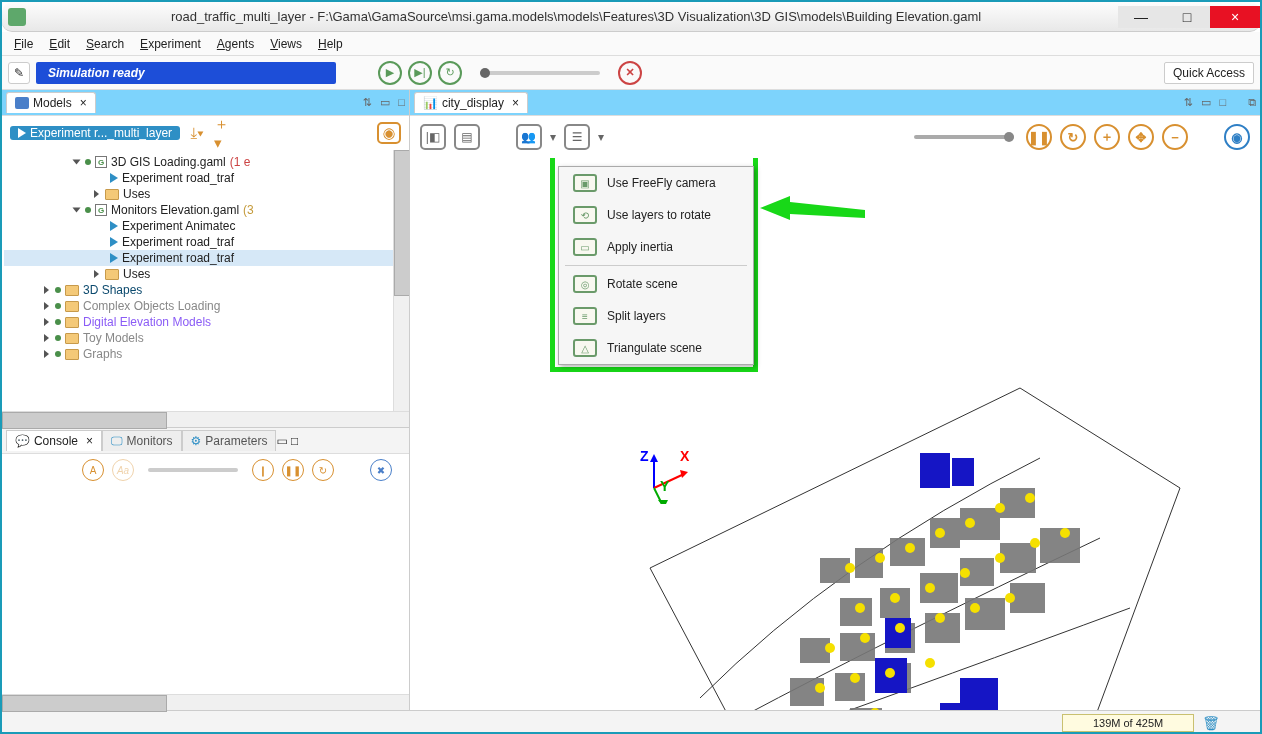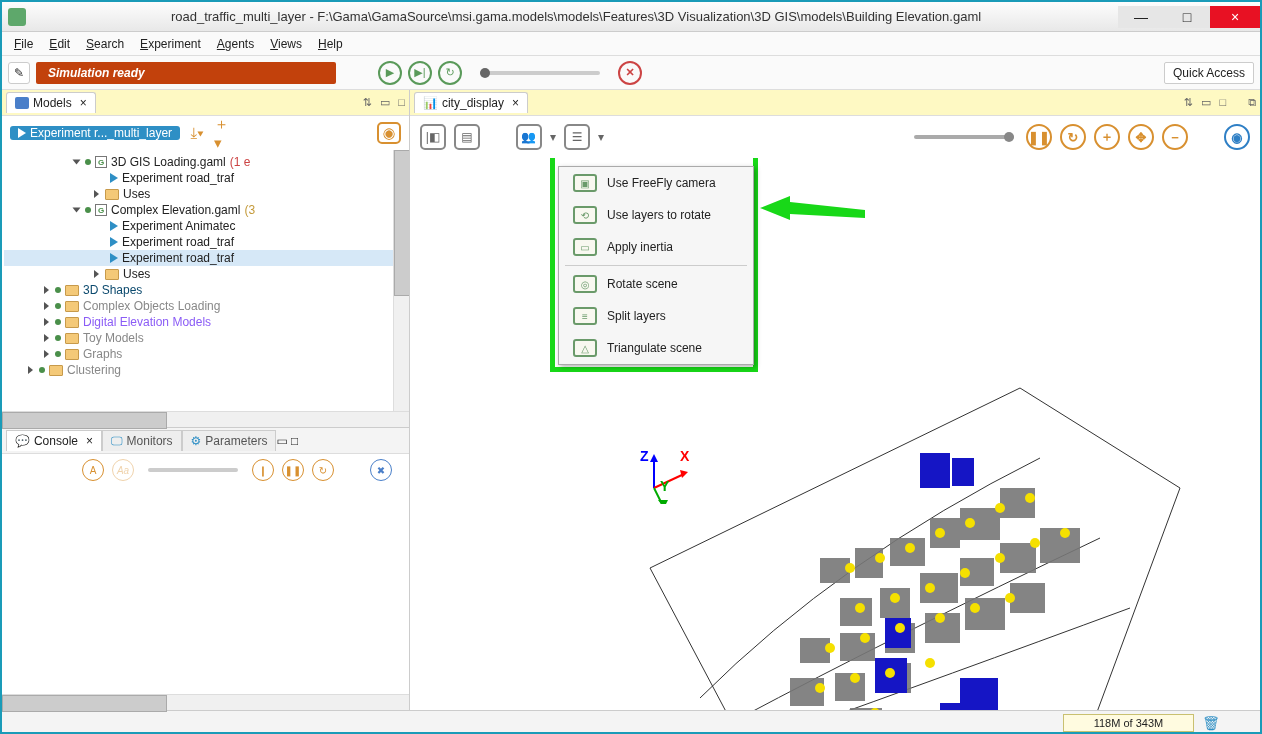"road_traffic_multi_layer -" .titlebar { border-radius: none -> 10px }
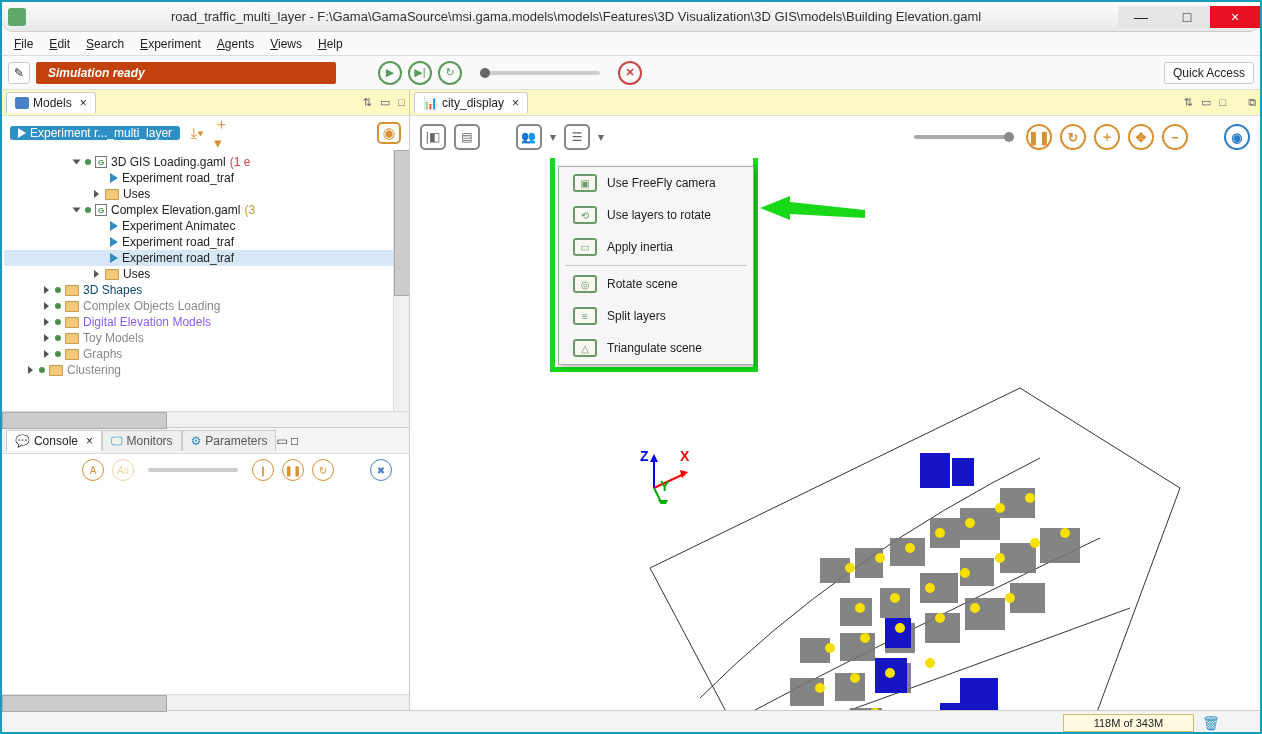"Simulation ready" .controlbar .status { background: #c2410c -> #1d4ed8 }
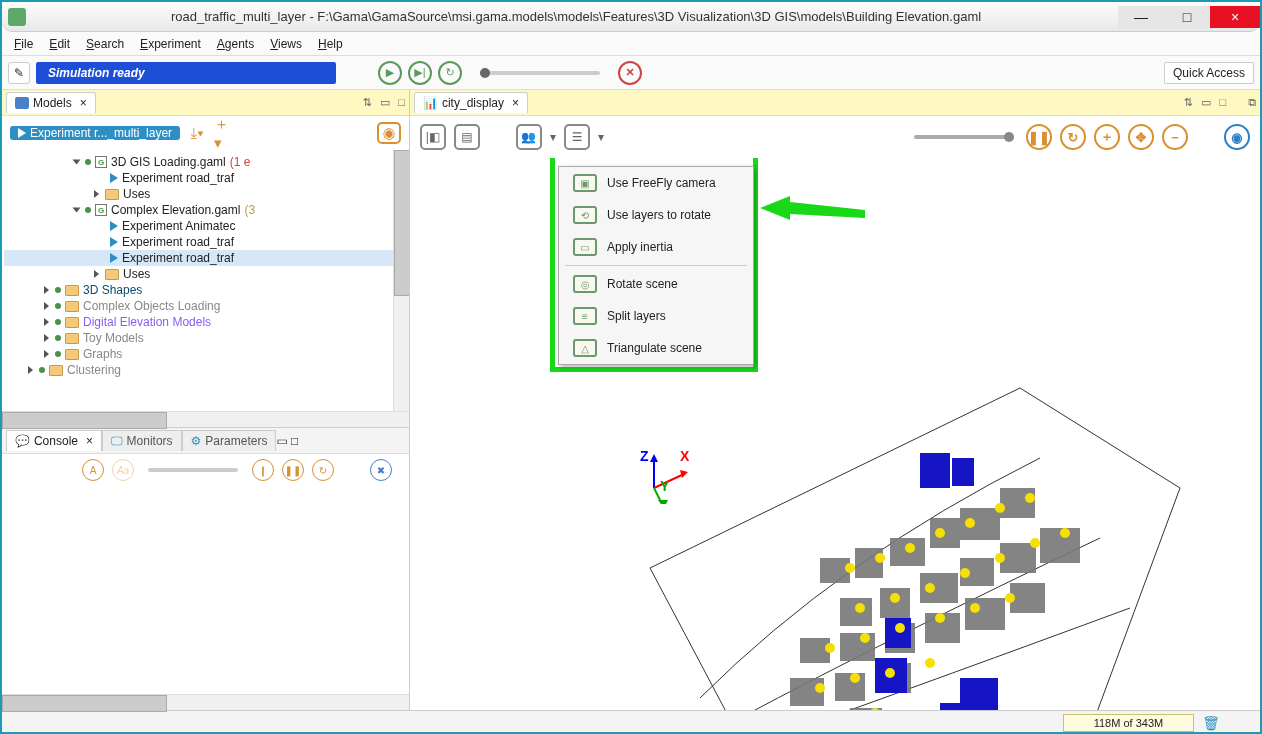"Models" .tabrow { background: #fef9c3 -> #7dd3fc }
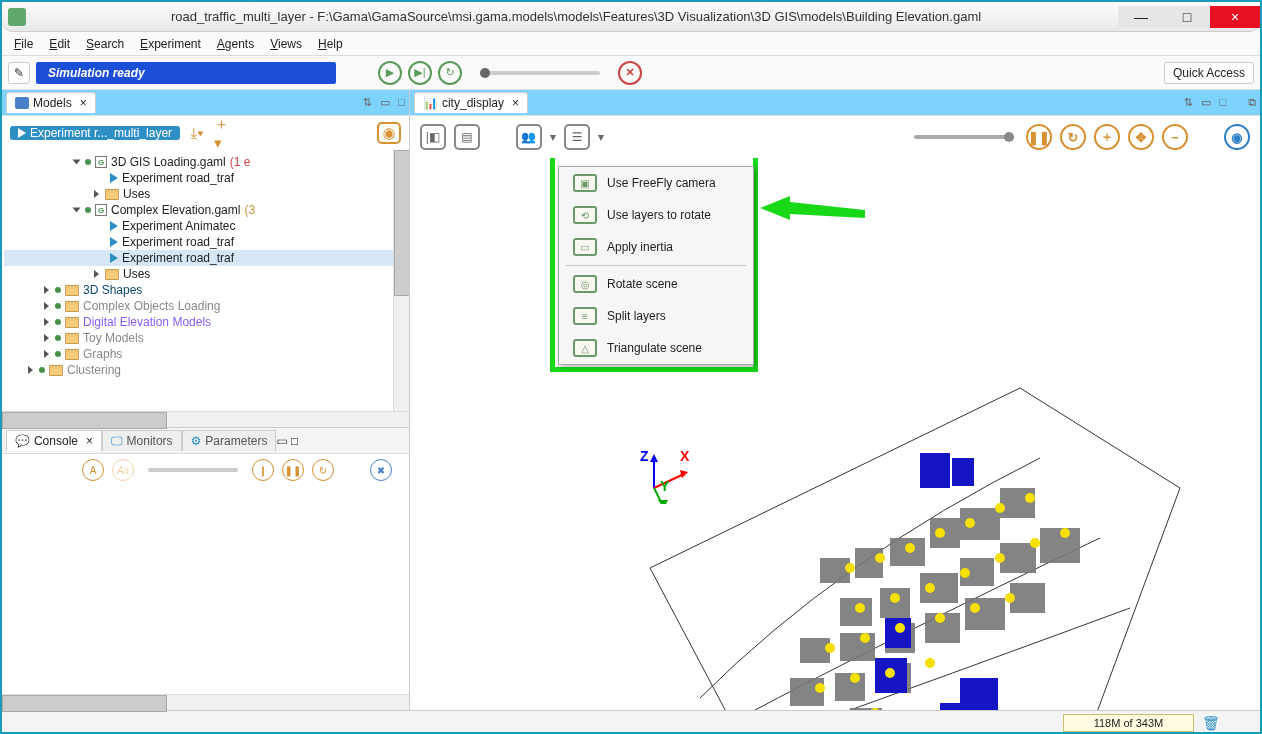"Complex Elevation.gaml" span { text: Complex -> Monitors }
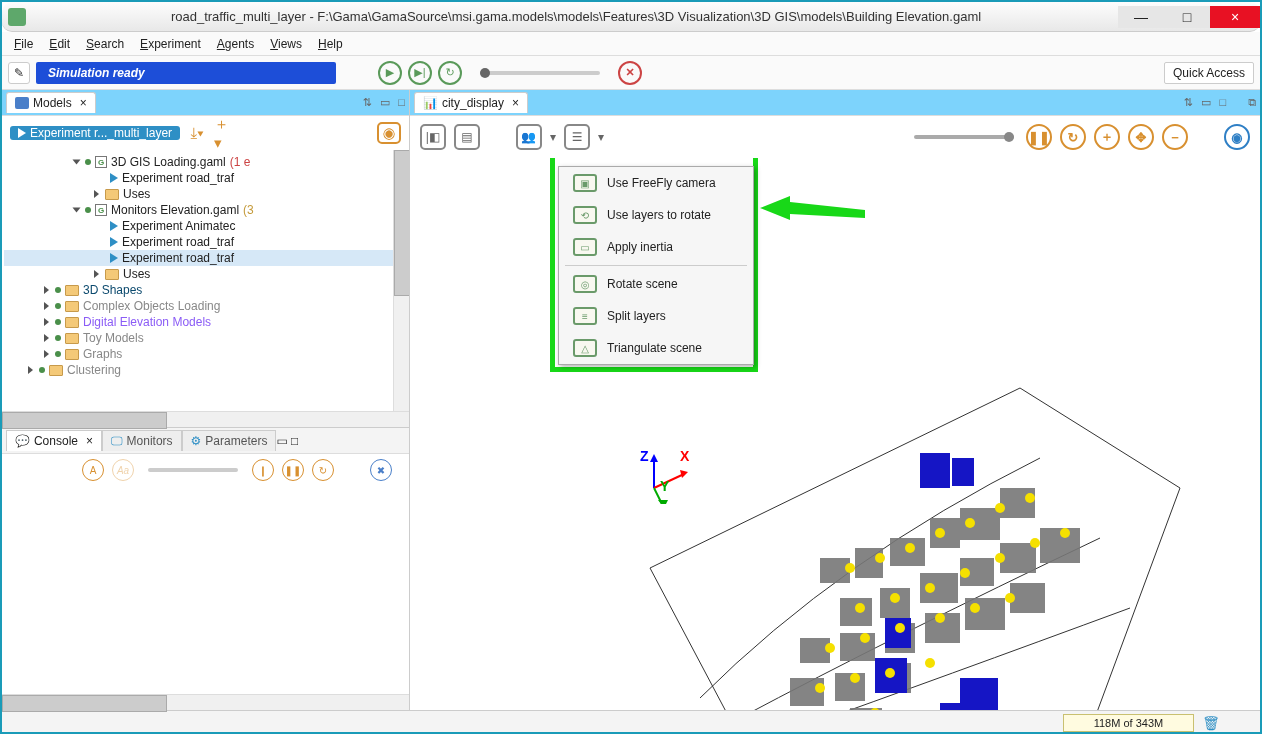"Clustering" div.tree-row { html: <div> <span></span> <span></span> <span></span> <span>Clustering</span> </div> -> none }
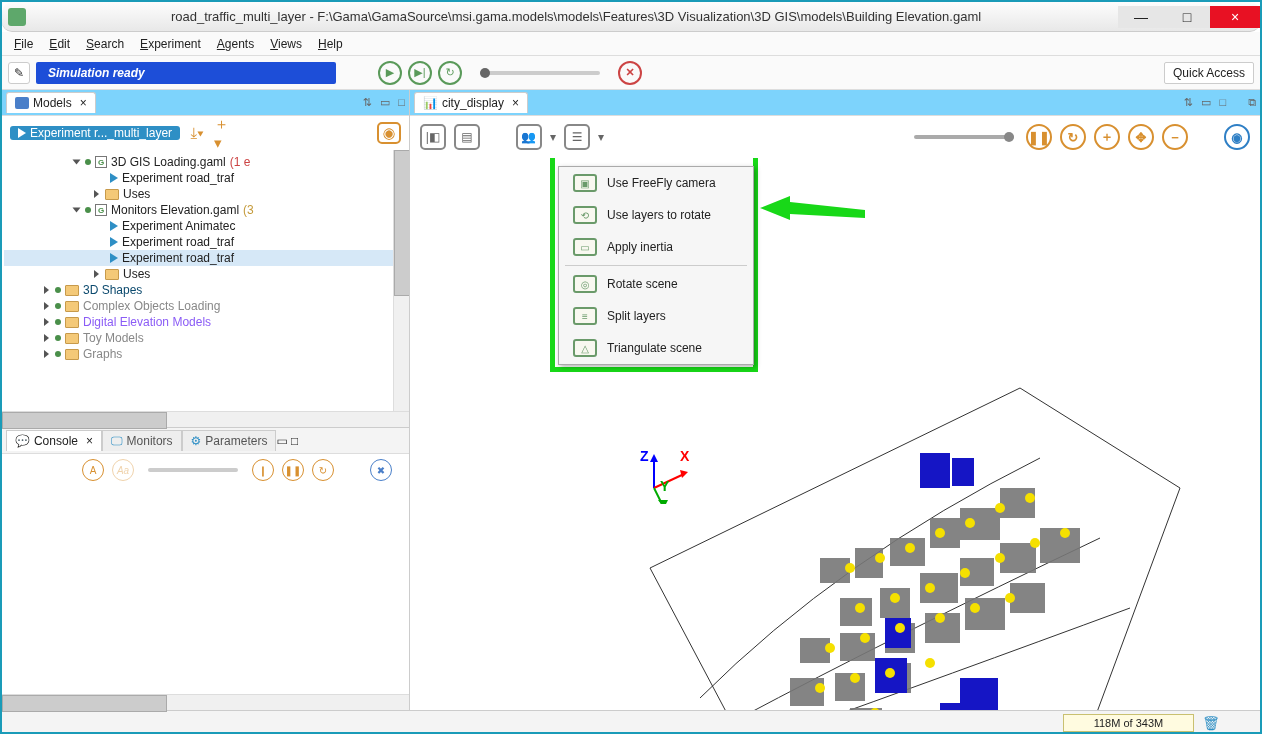"118M of 343M" div.mem { text: 118M of 343M -> 139M of 425M }
